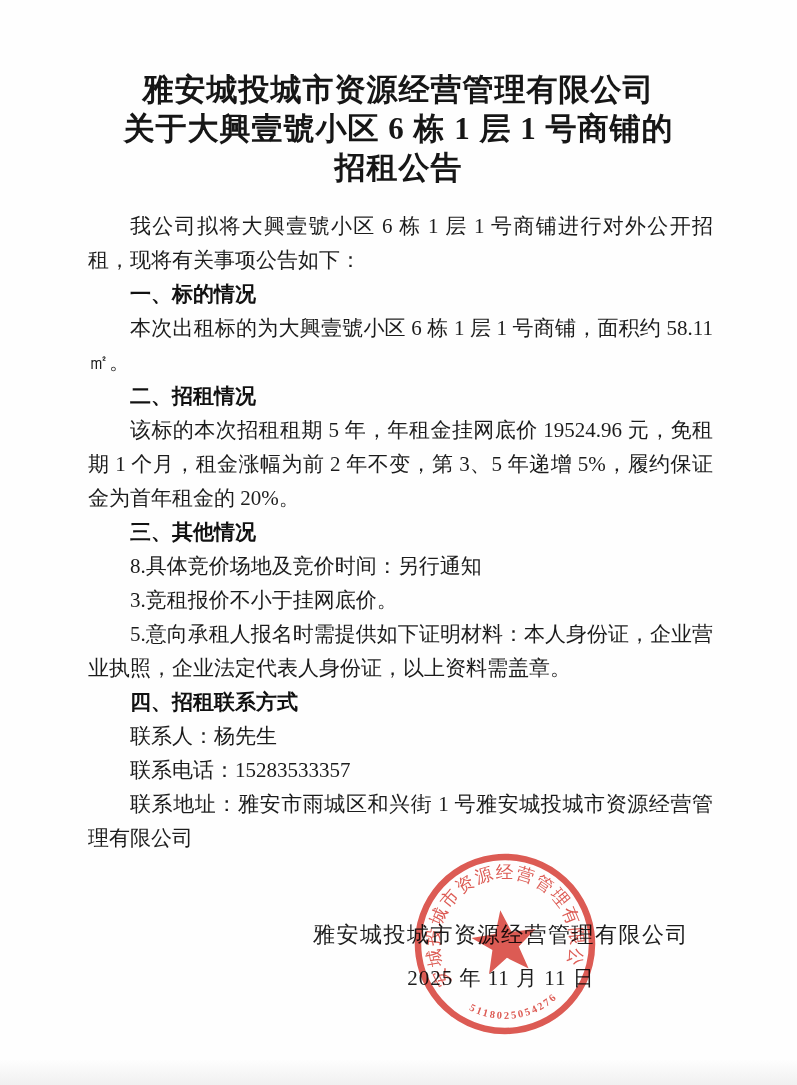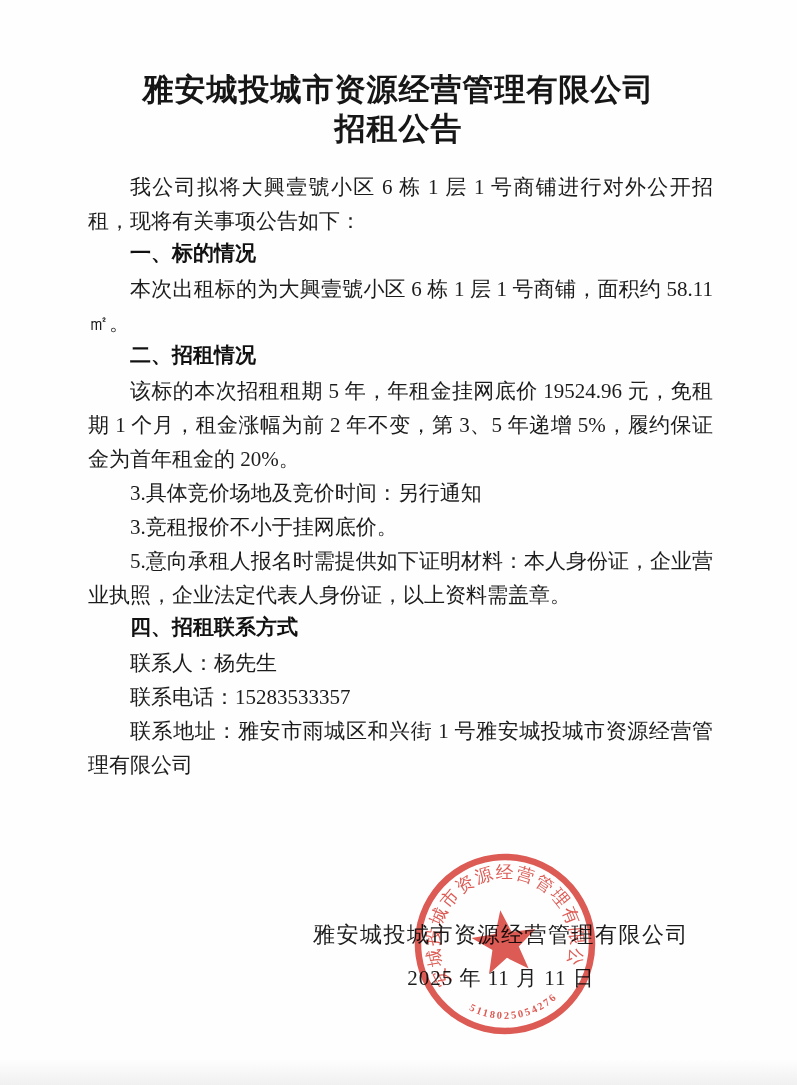"关于大興壹號小区 6 栋 1 层" div.title-line { html: none -> <div>关于大興壹號小区 6 栋 1 层 1 号商铺的</div> }
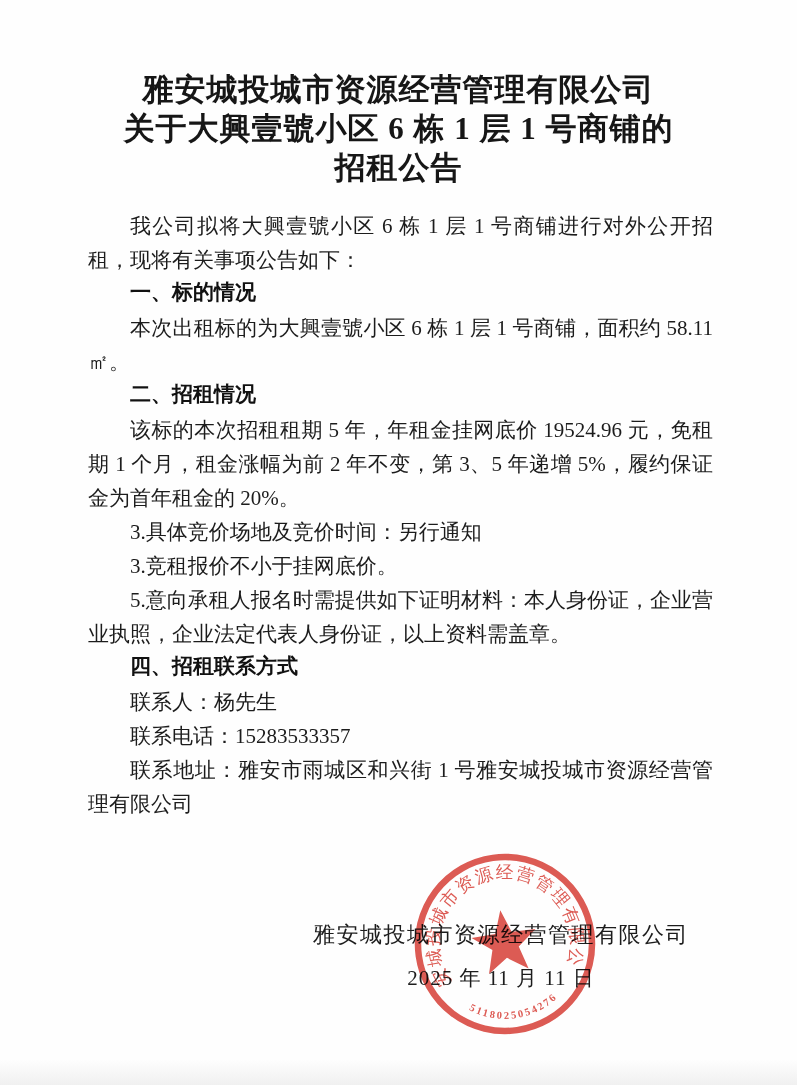"一、标的情况" .heading { font-family: Liberation Mono, monospace -> Liberation Serif, serif }
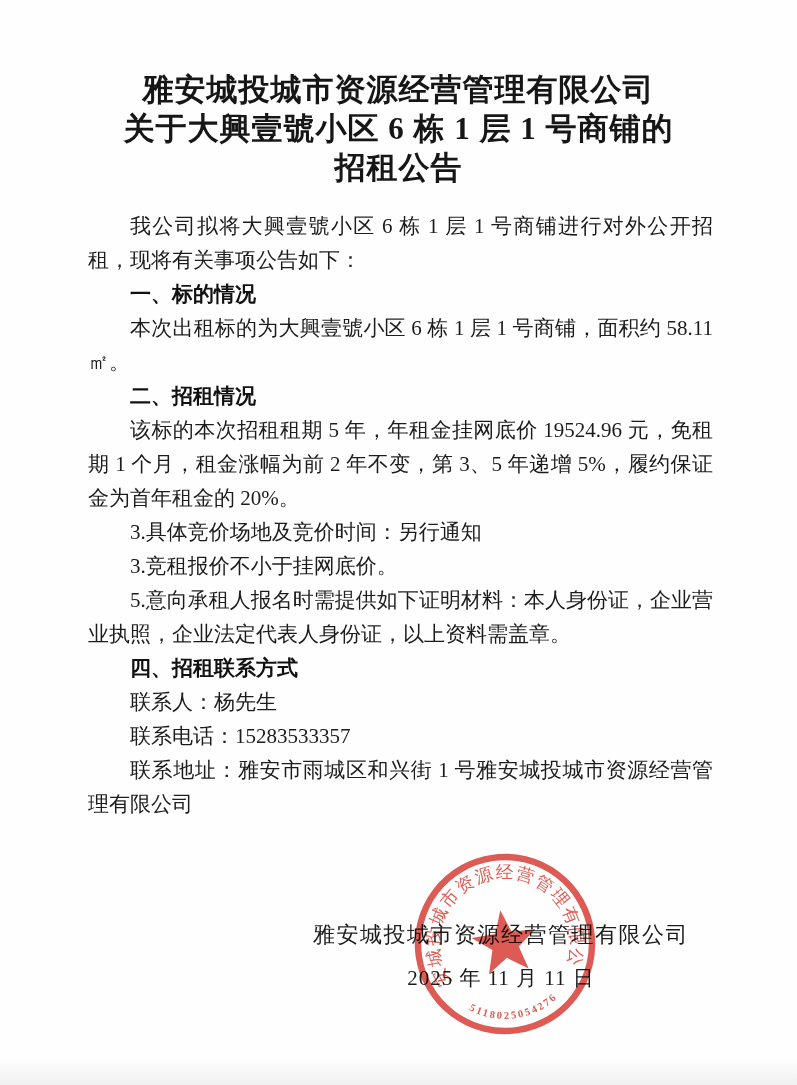"三、其他情况" h2.heading { html: none -> <h2>三、其他情况</h2> }
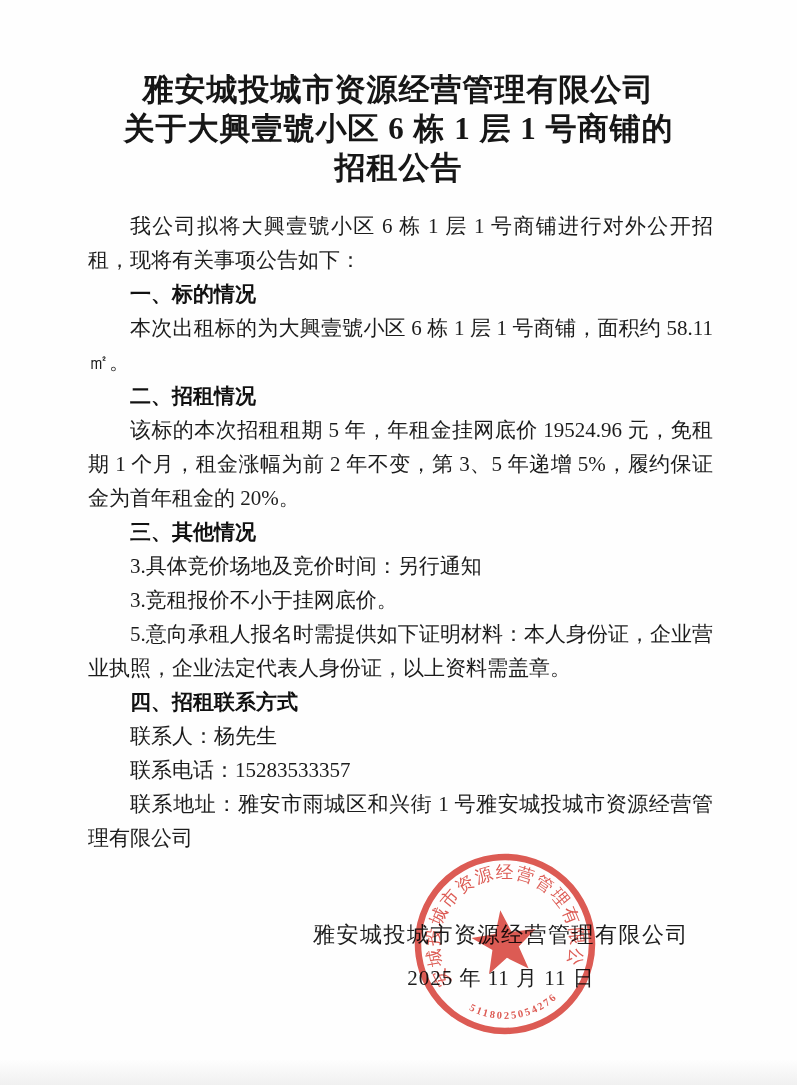"3.具体竞价场地及竞价时间：另行通知" p.para { text: 3 -> 8 }
